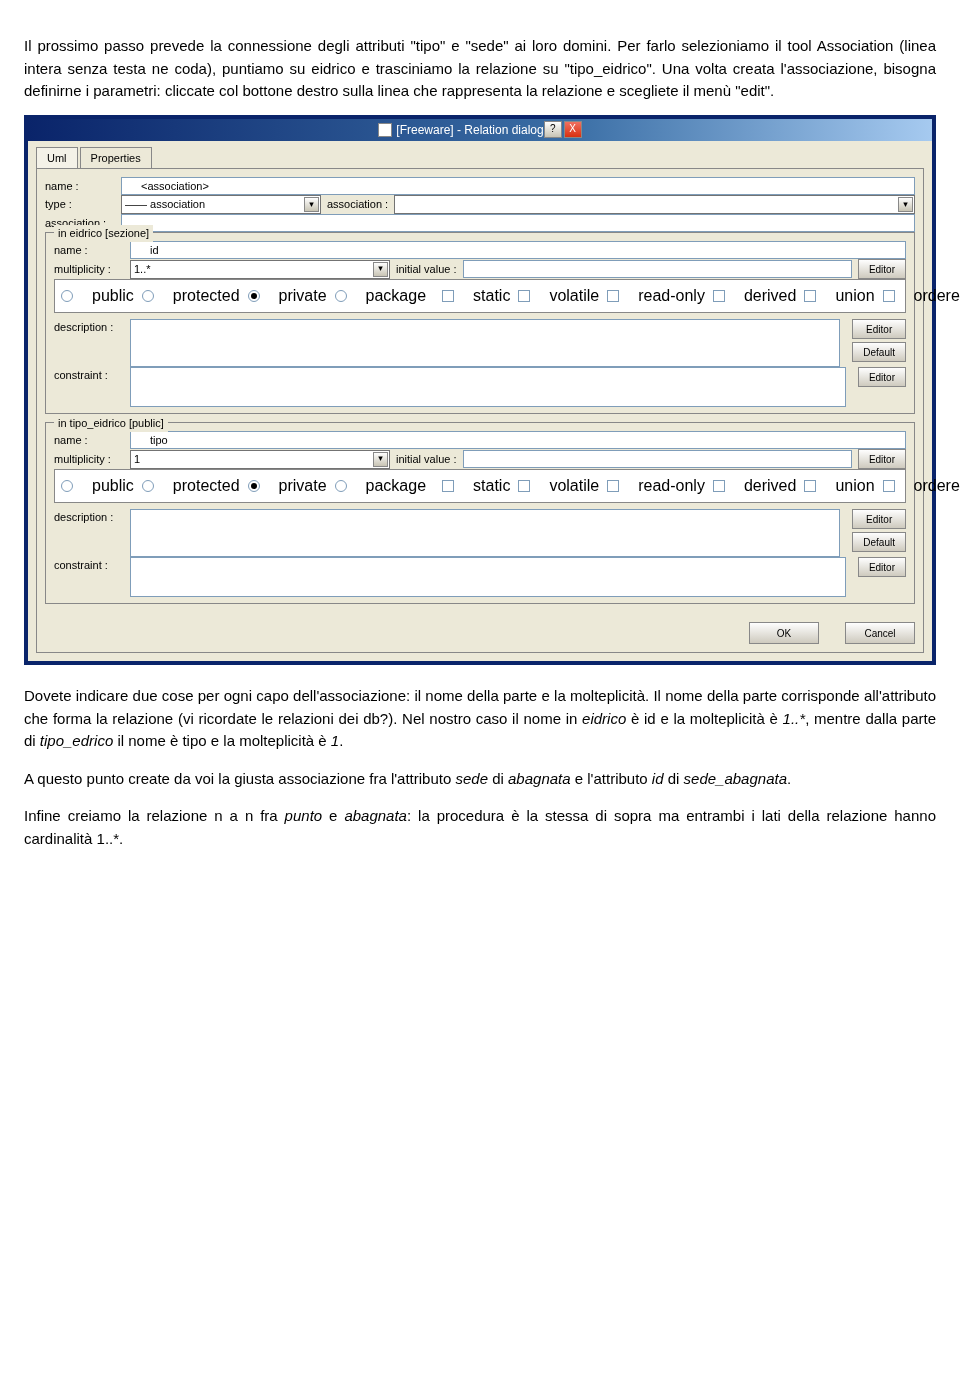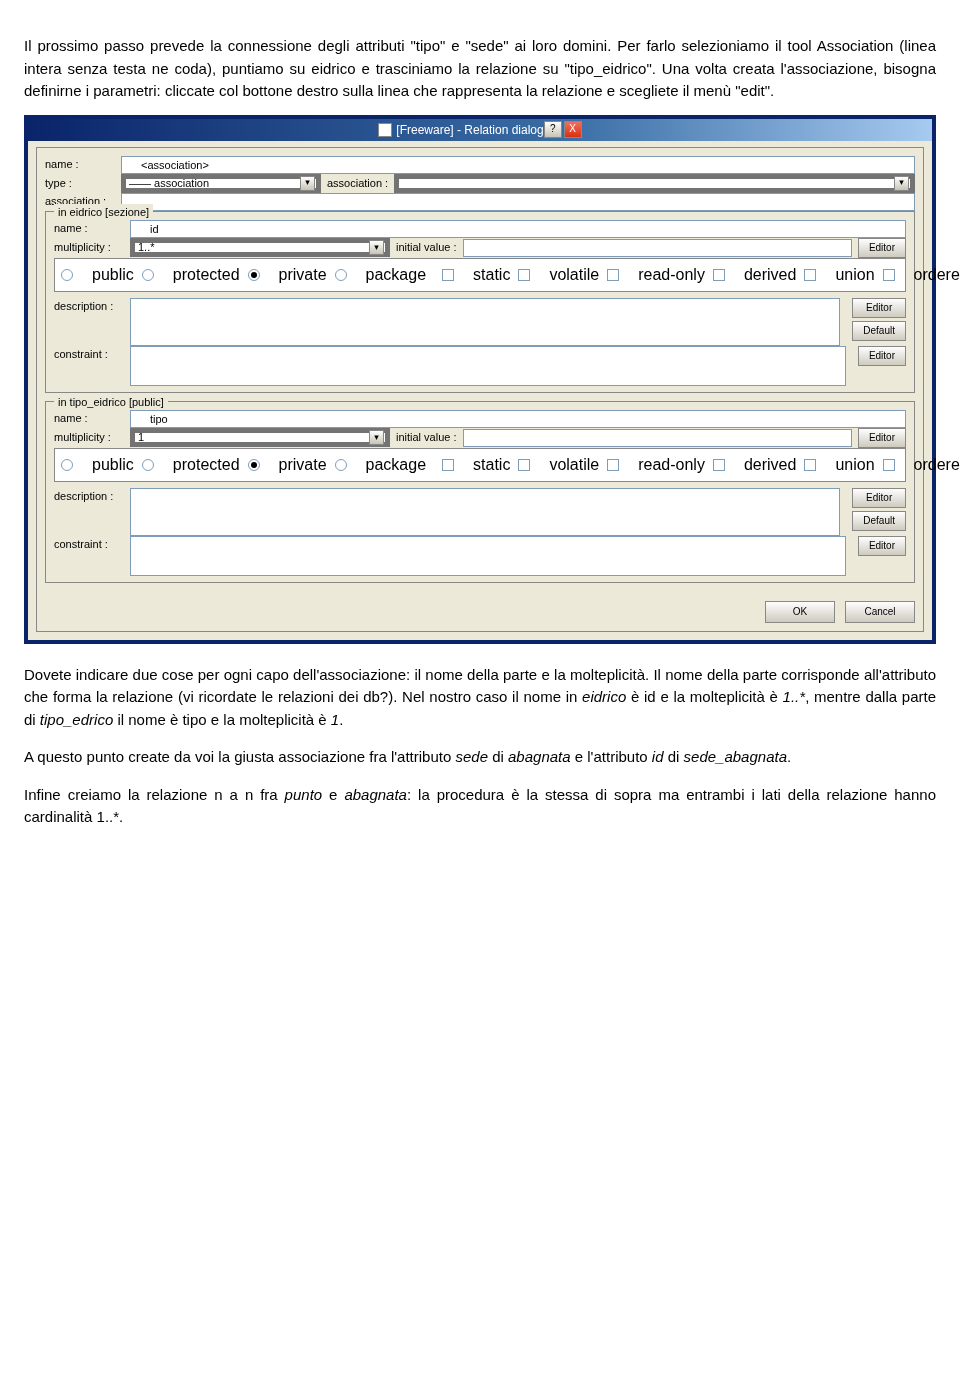"Uml" div.tabs { html: none -> <div> <div>Uml</div> <div>Properties</div> </div> }
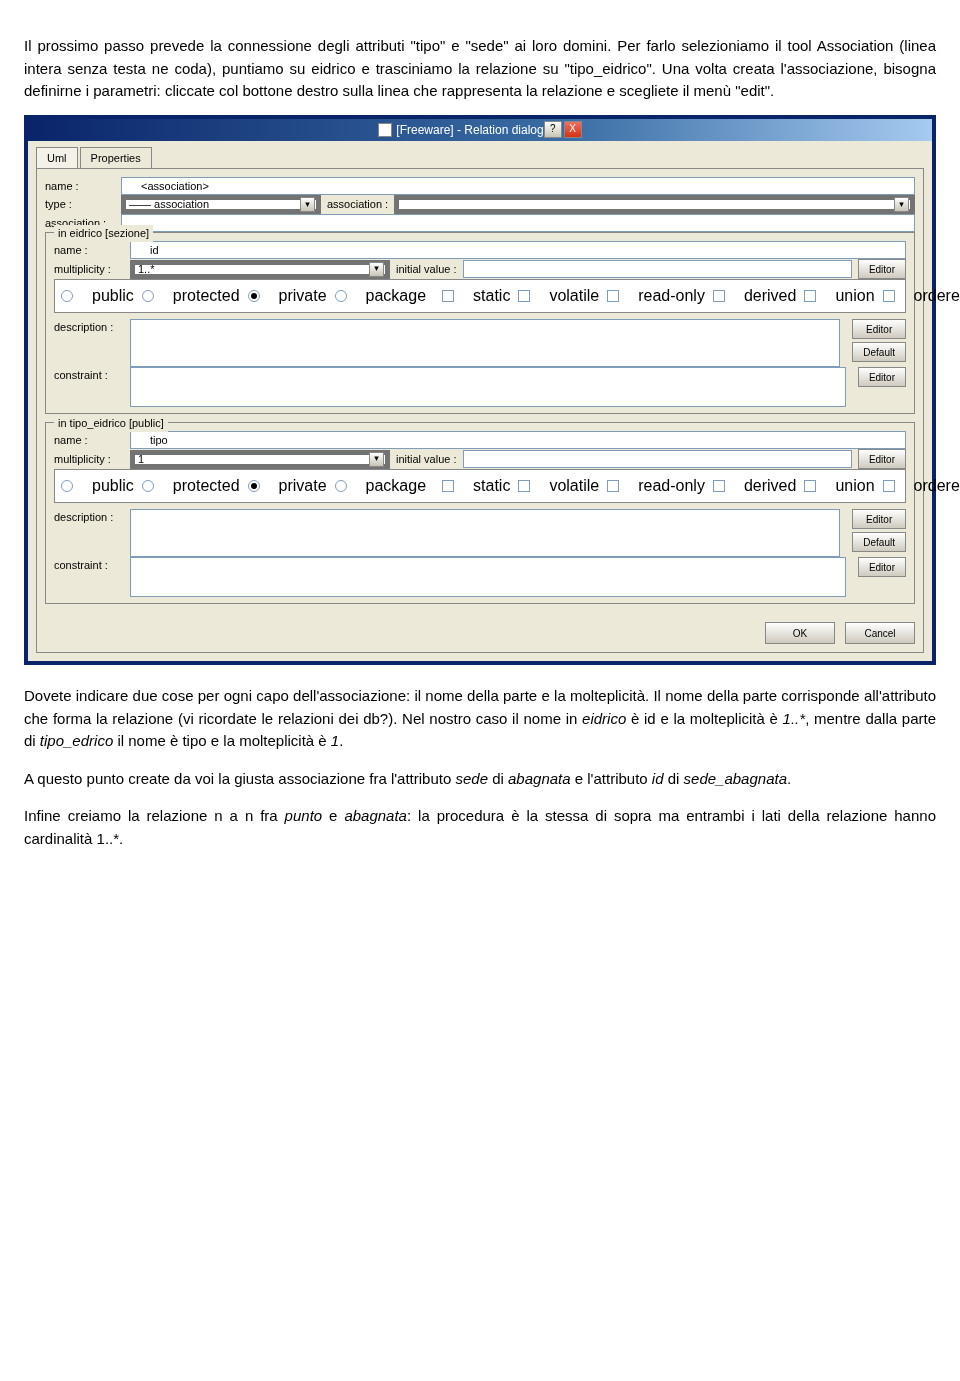"—— association" .combo { border: 5px solid #737373 -> 1px solid #737373 }
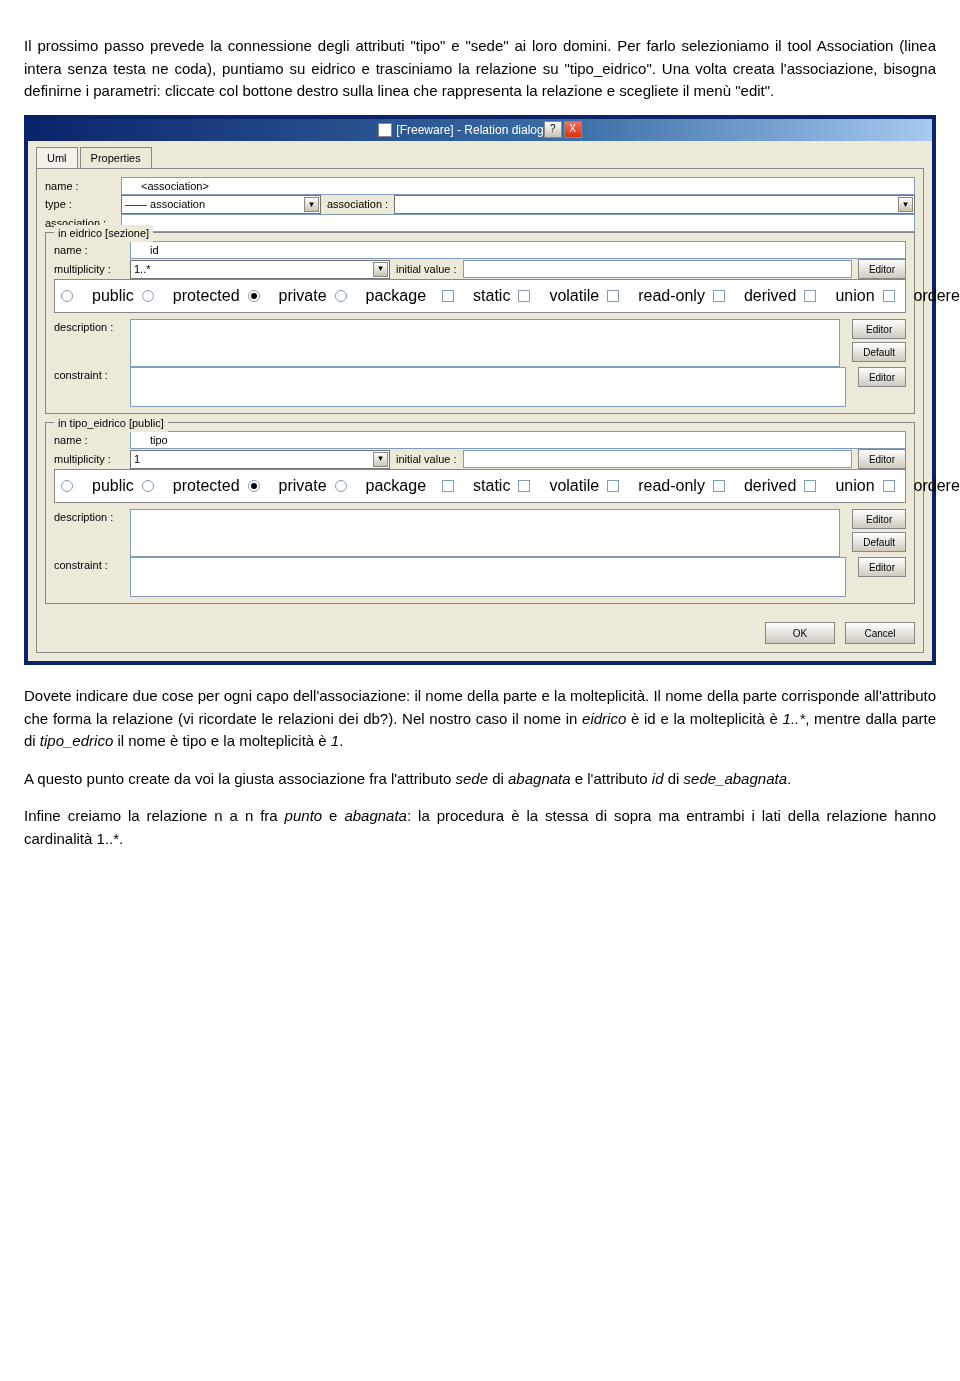"OK" .dlg-footer { gap: 10px -> 26px }
